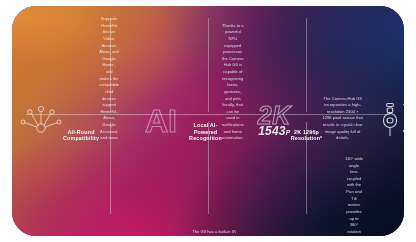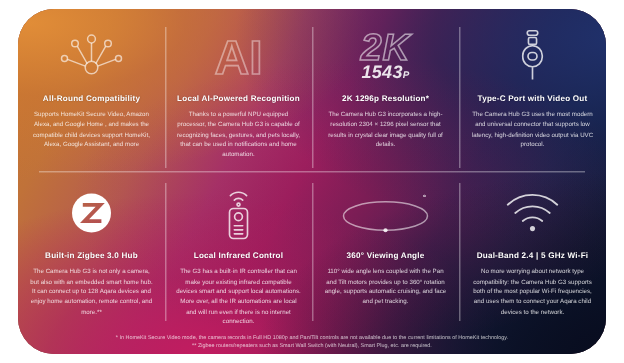"AI" .cell { align-items: center -> flex-end; flex-direction: column -> row }
